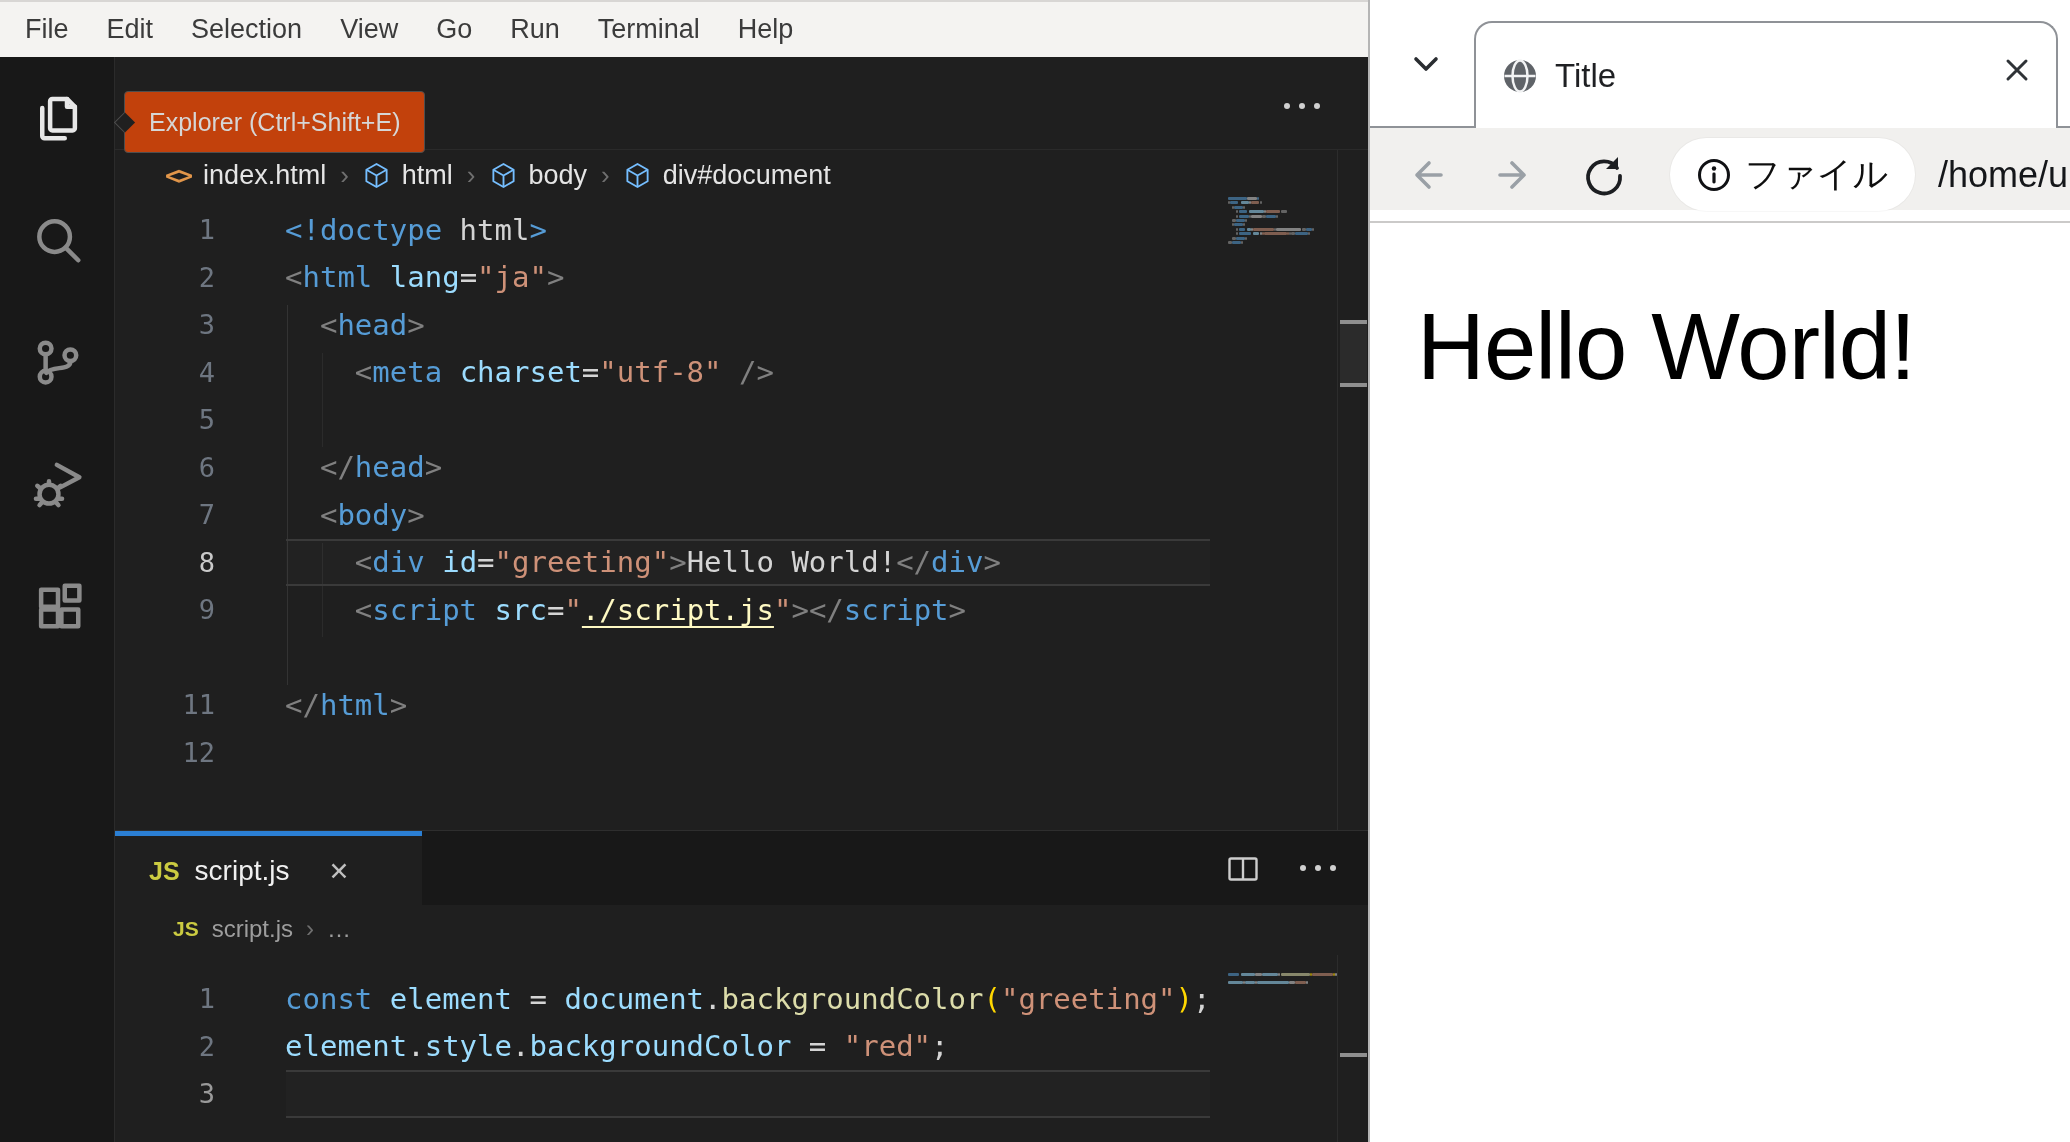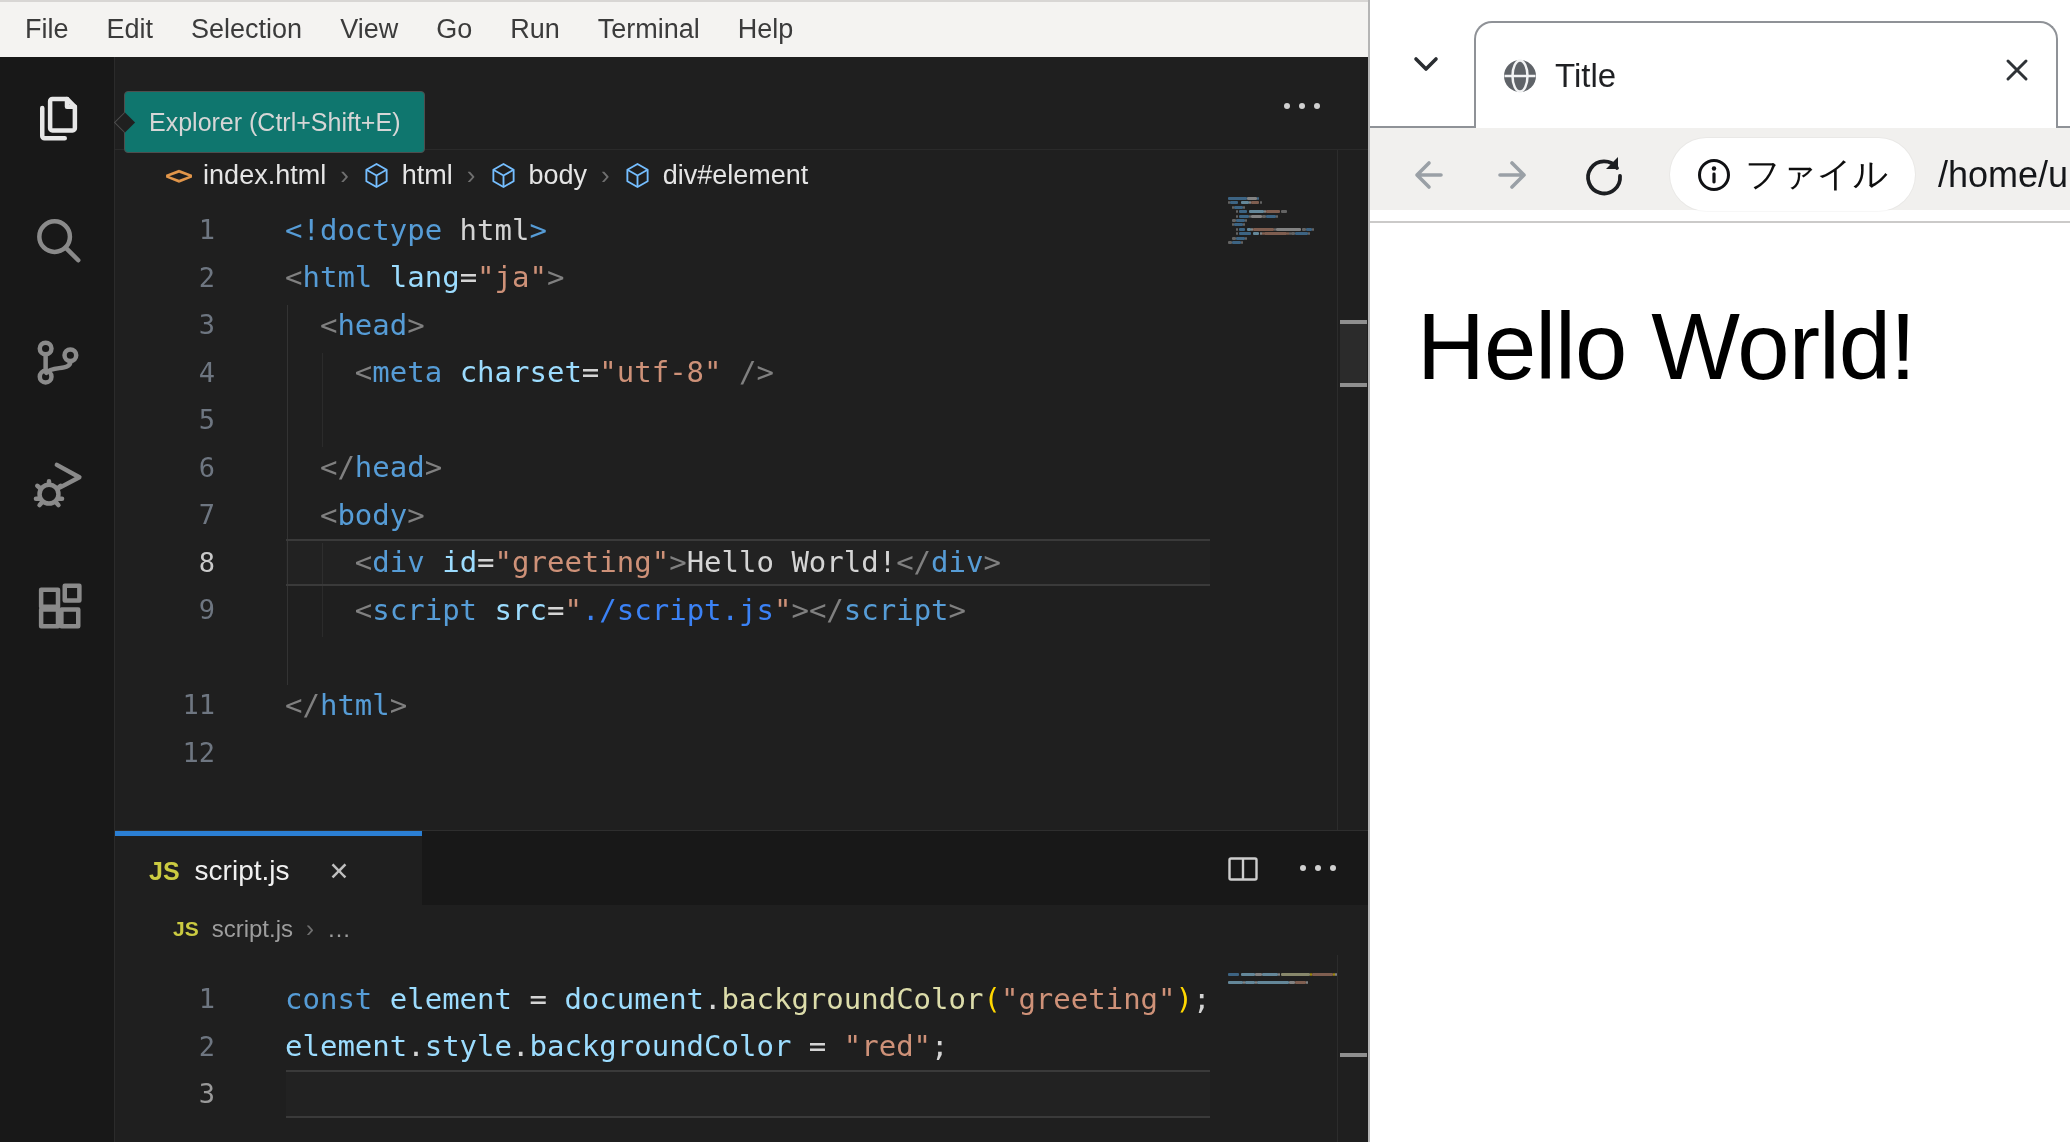"Explorer (Ctrl+Shift+E)" .tooltip { background: #0f766e -> #c2410c }
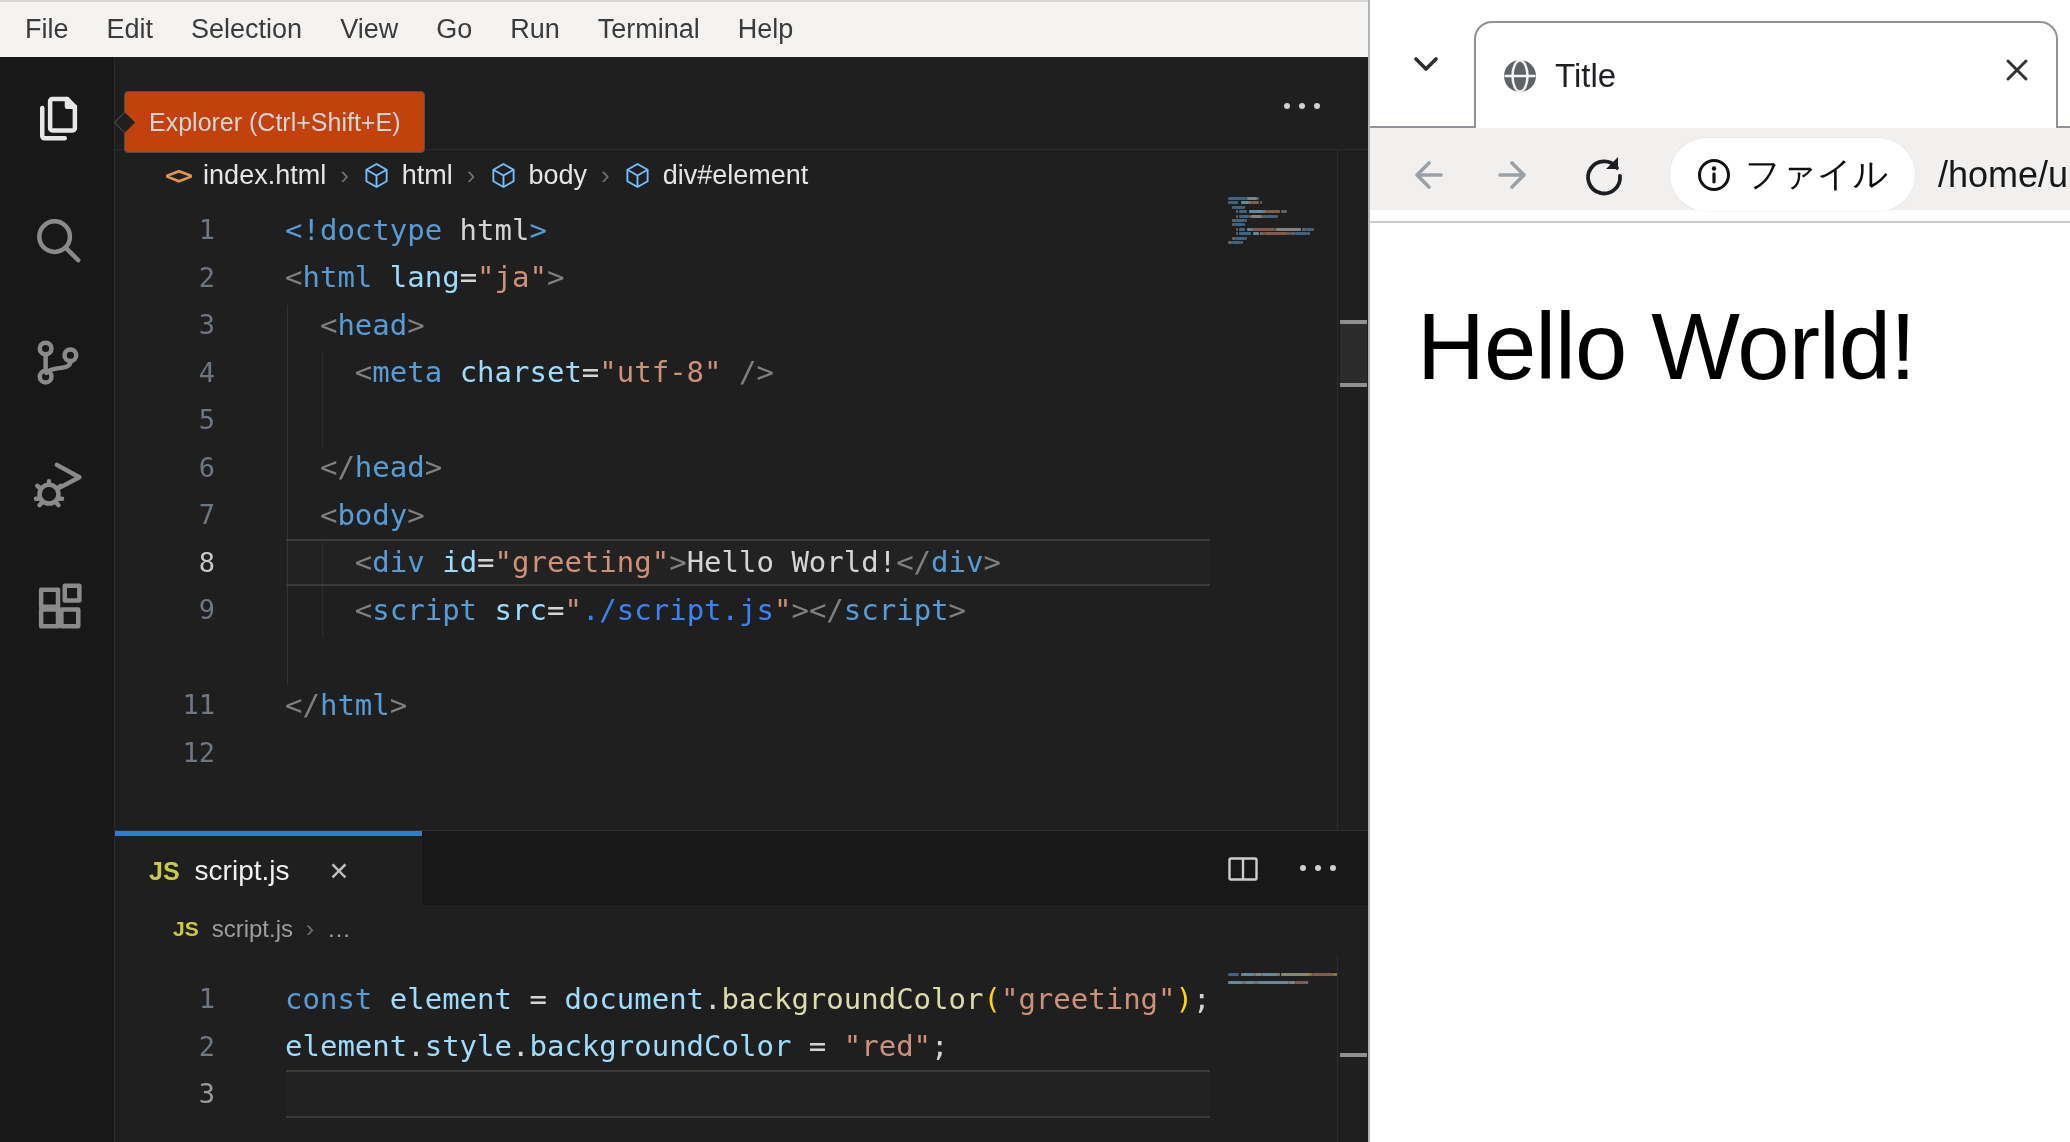"div#element" span.cl { text: element -> document }
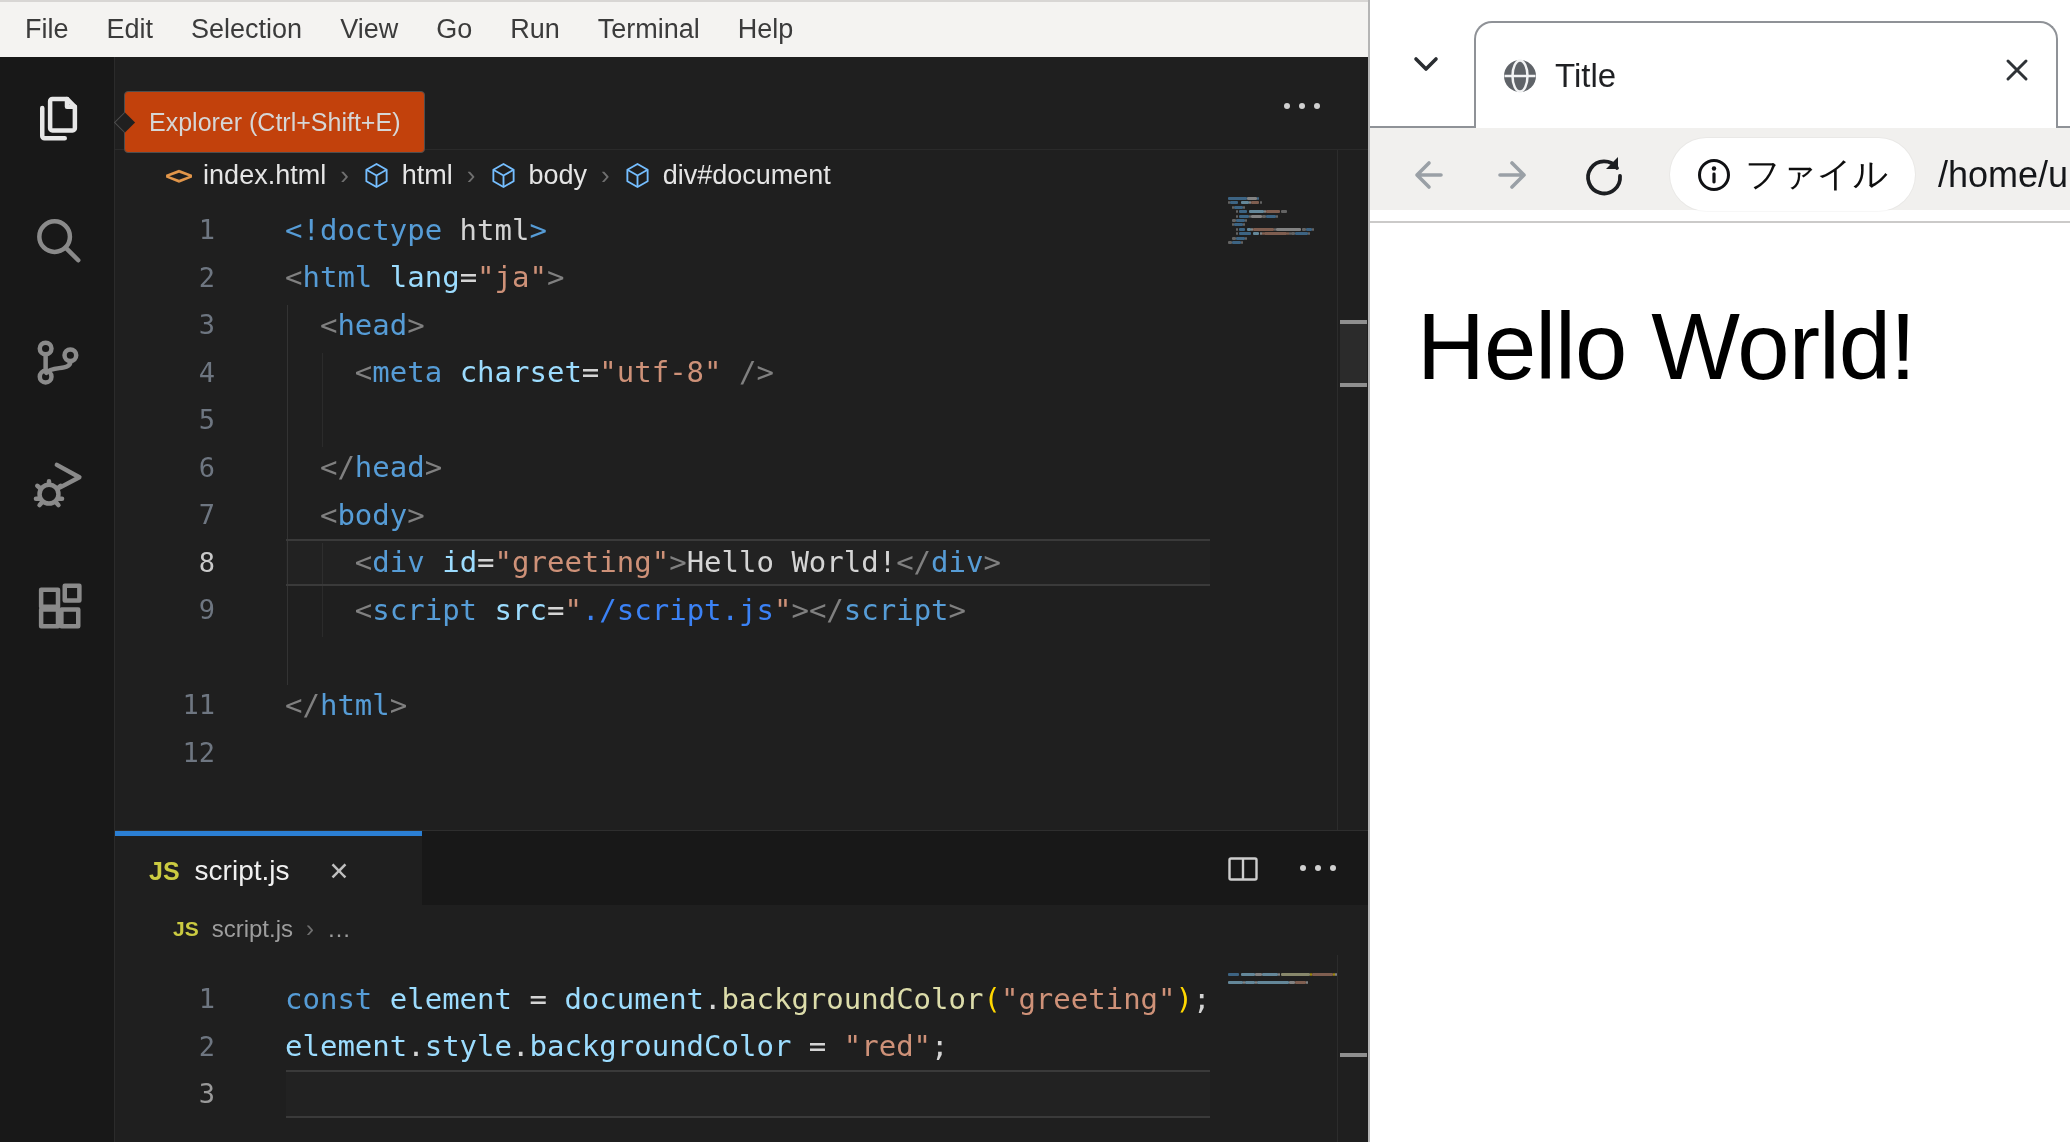"./script.js" .tok-lk { color: #3b82f6 -> #fef9c3; text-decoration: none -> underline }
